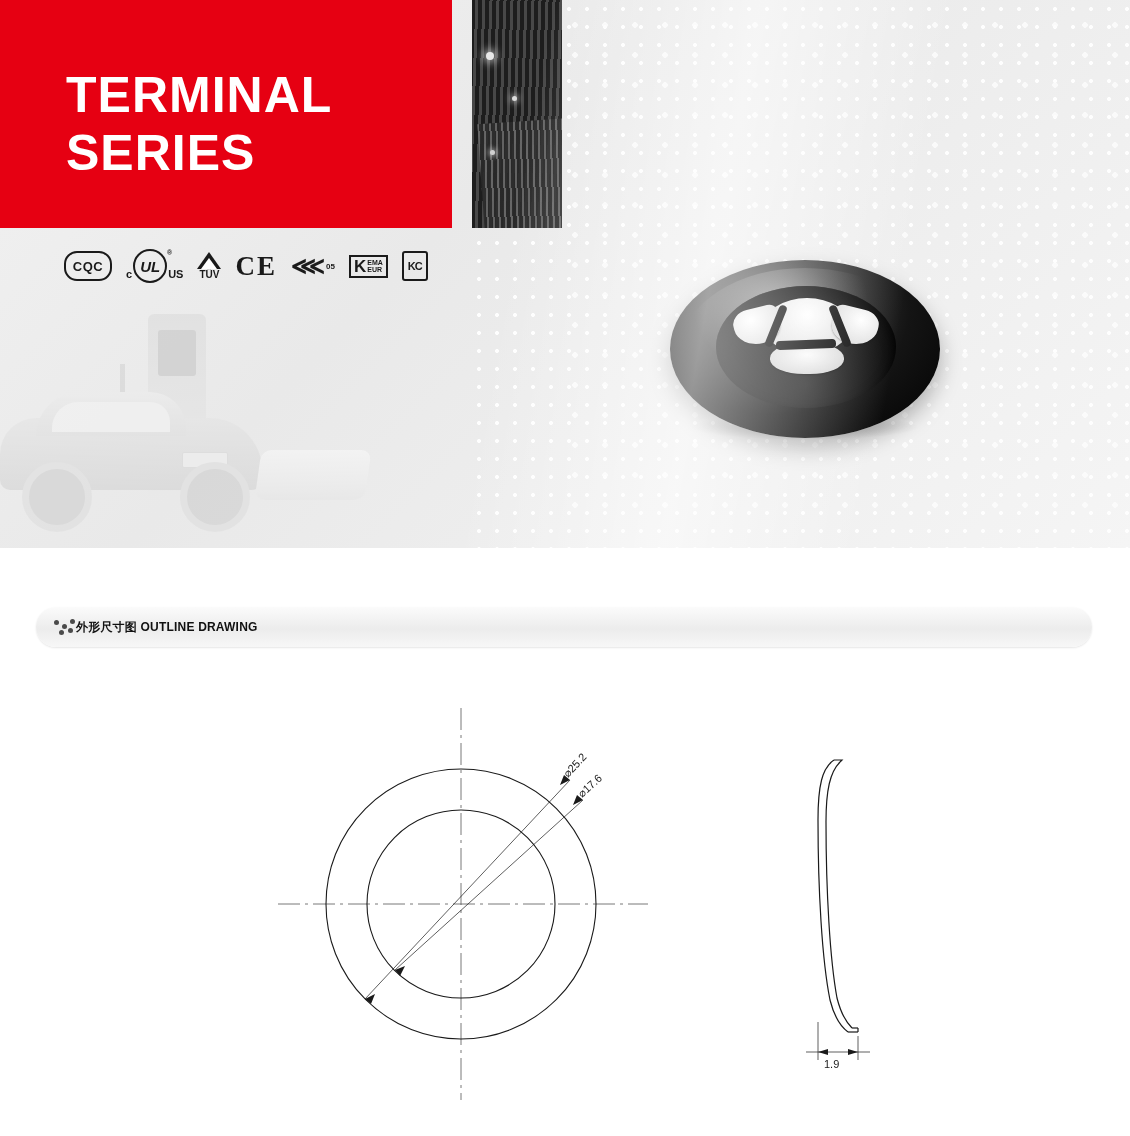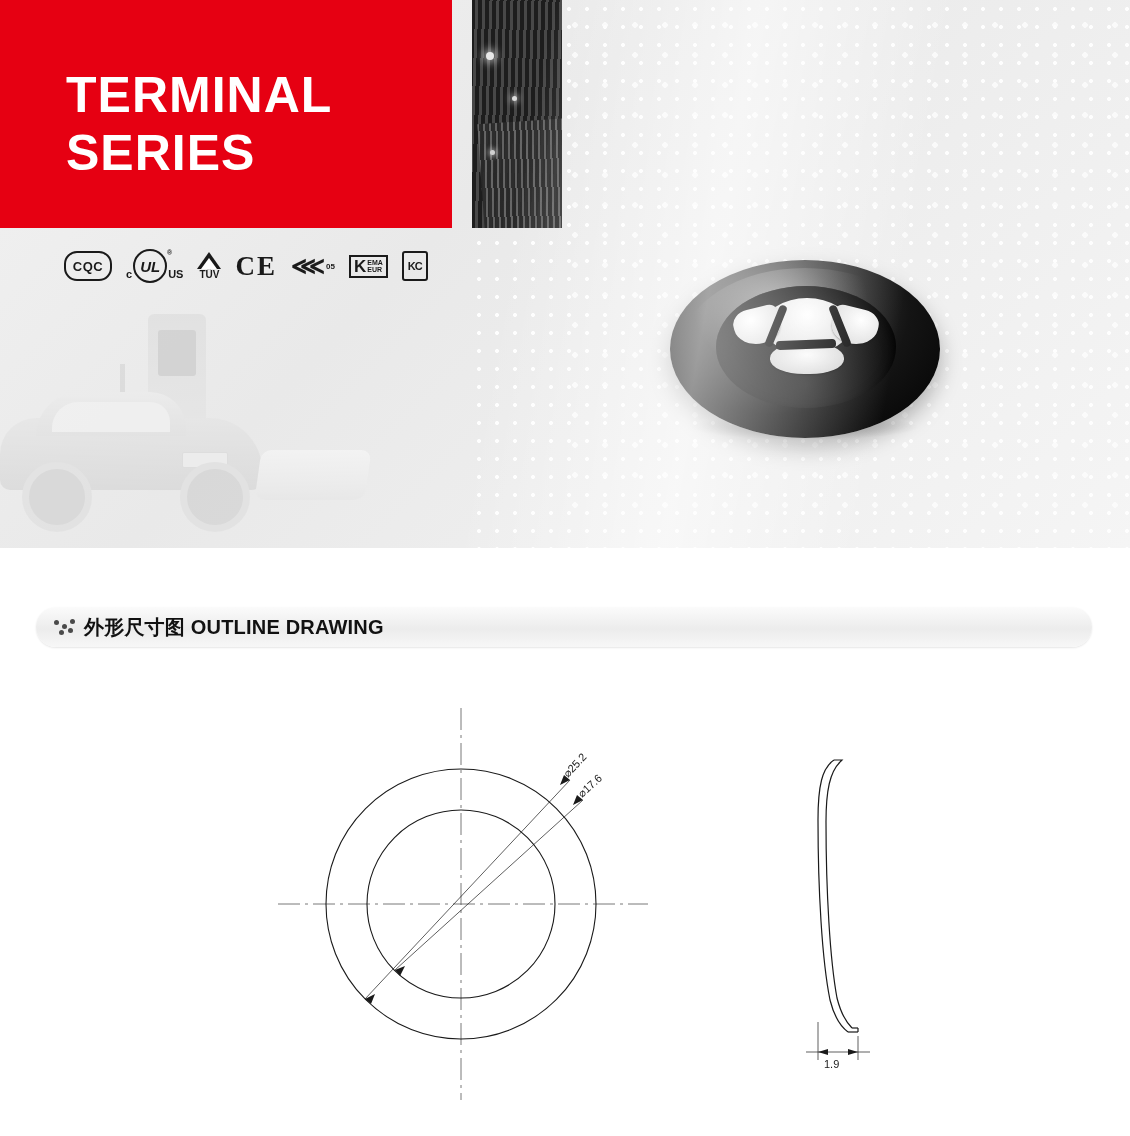"外形尺寸图 OUTLINE DRAWING" .section-title { font-size: 20px -> 12px; margin-left: 8px -> 0 }
